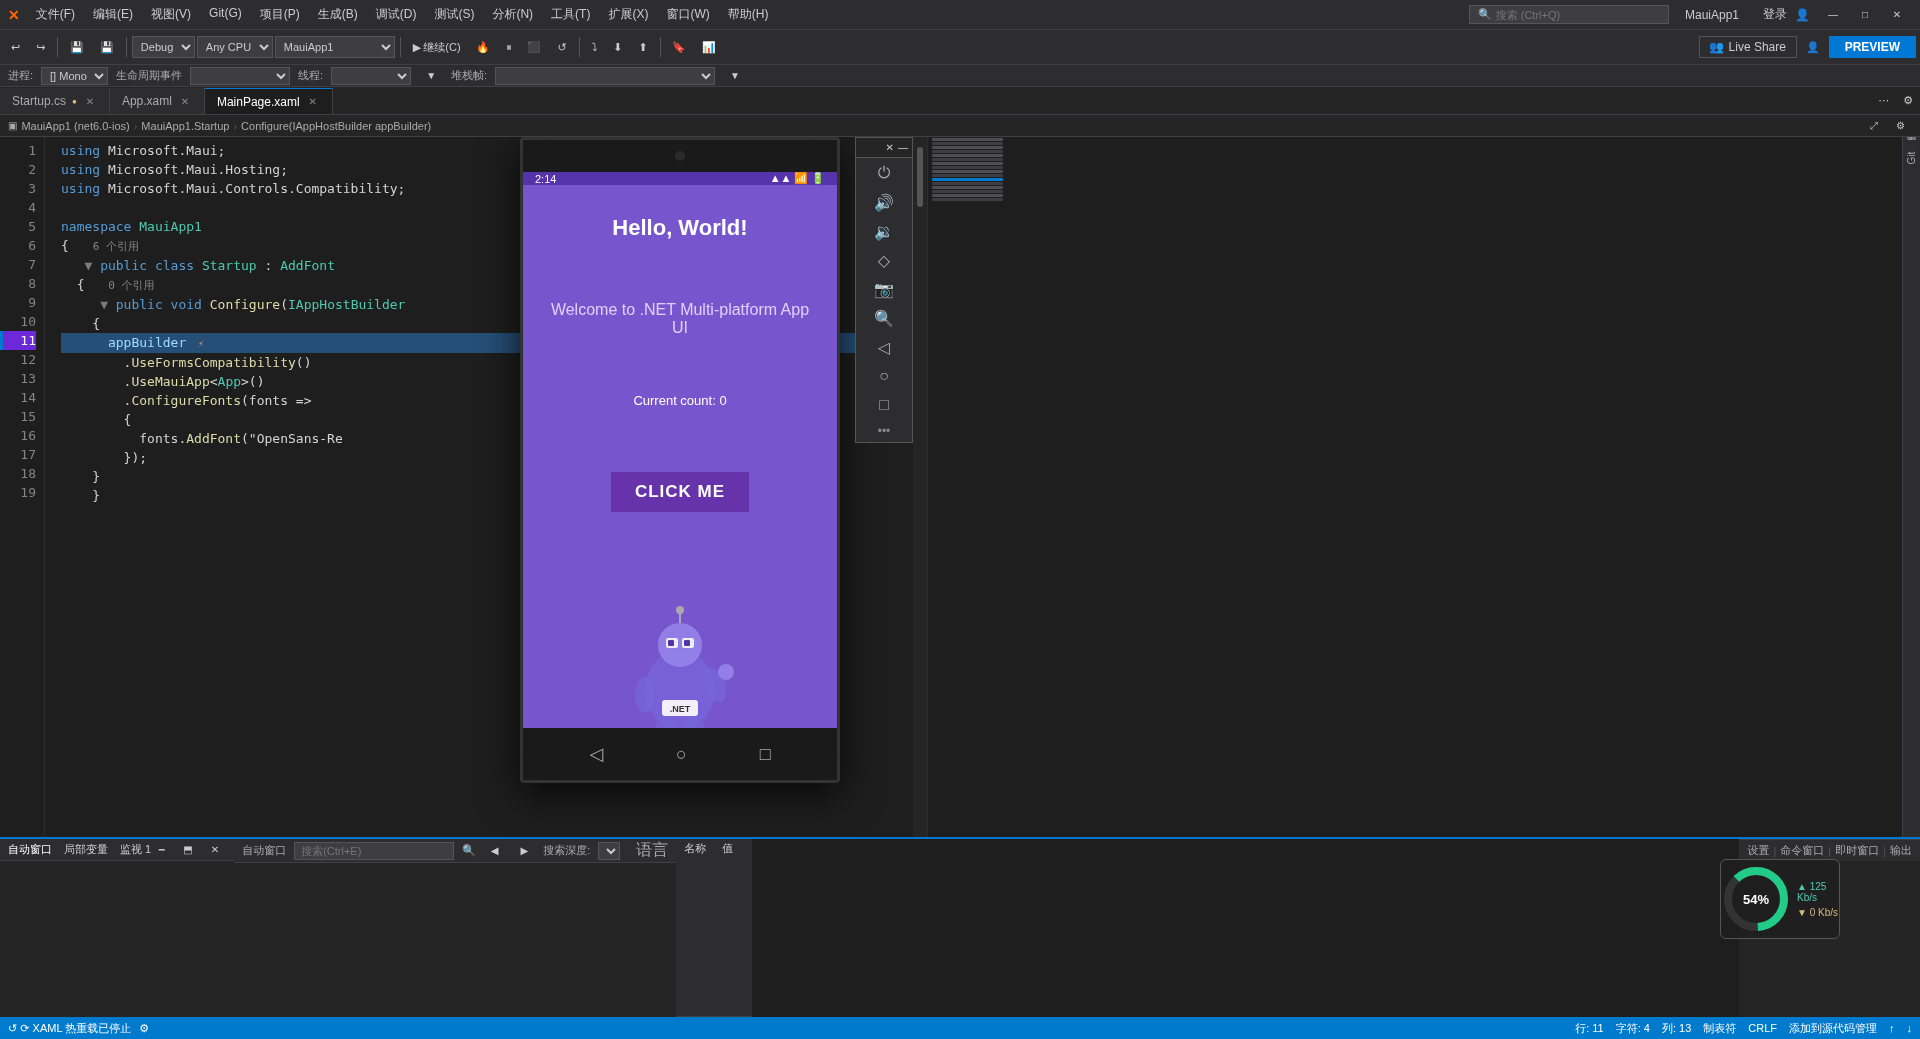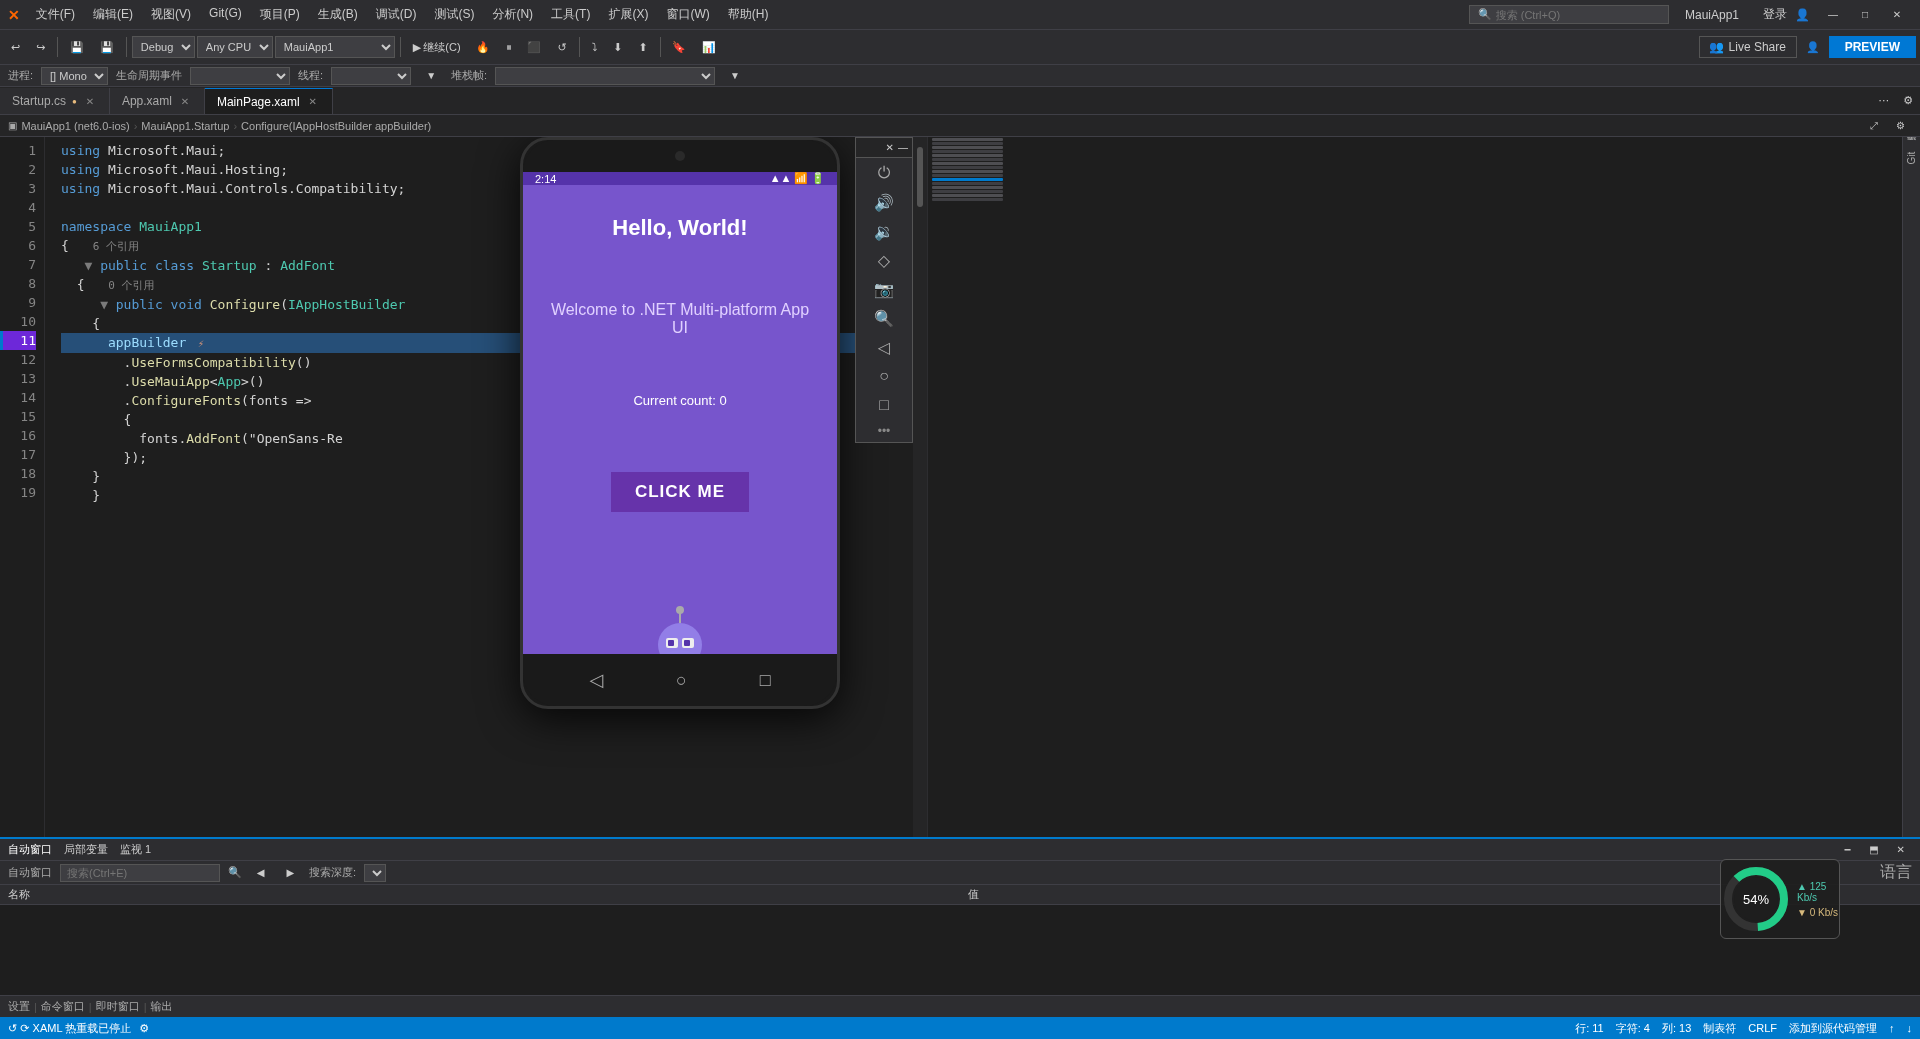"2:14" .phone-outer { border-radius: 28px -> 4px; height: 572px -> 646px }
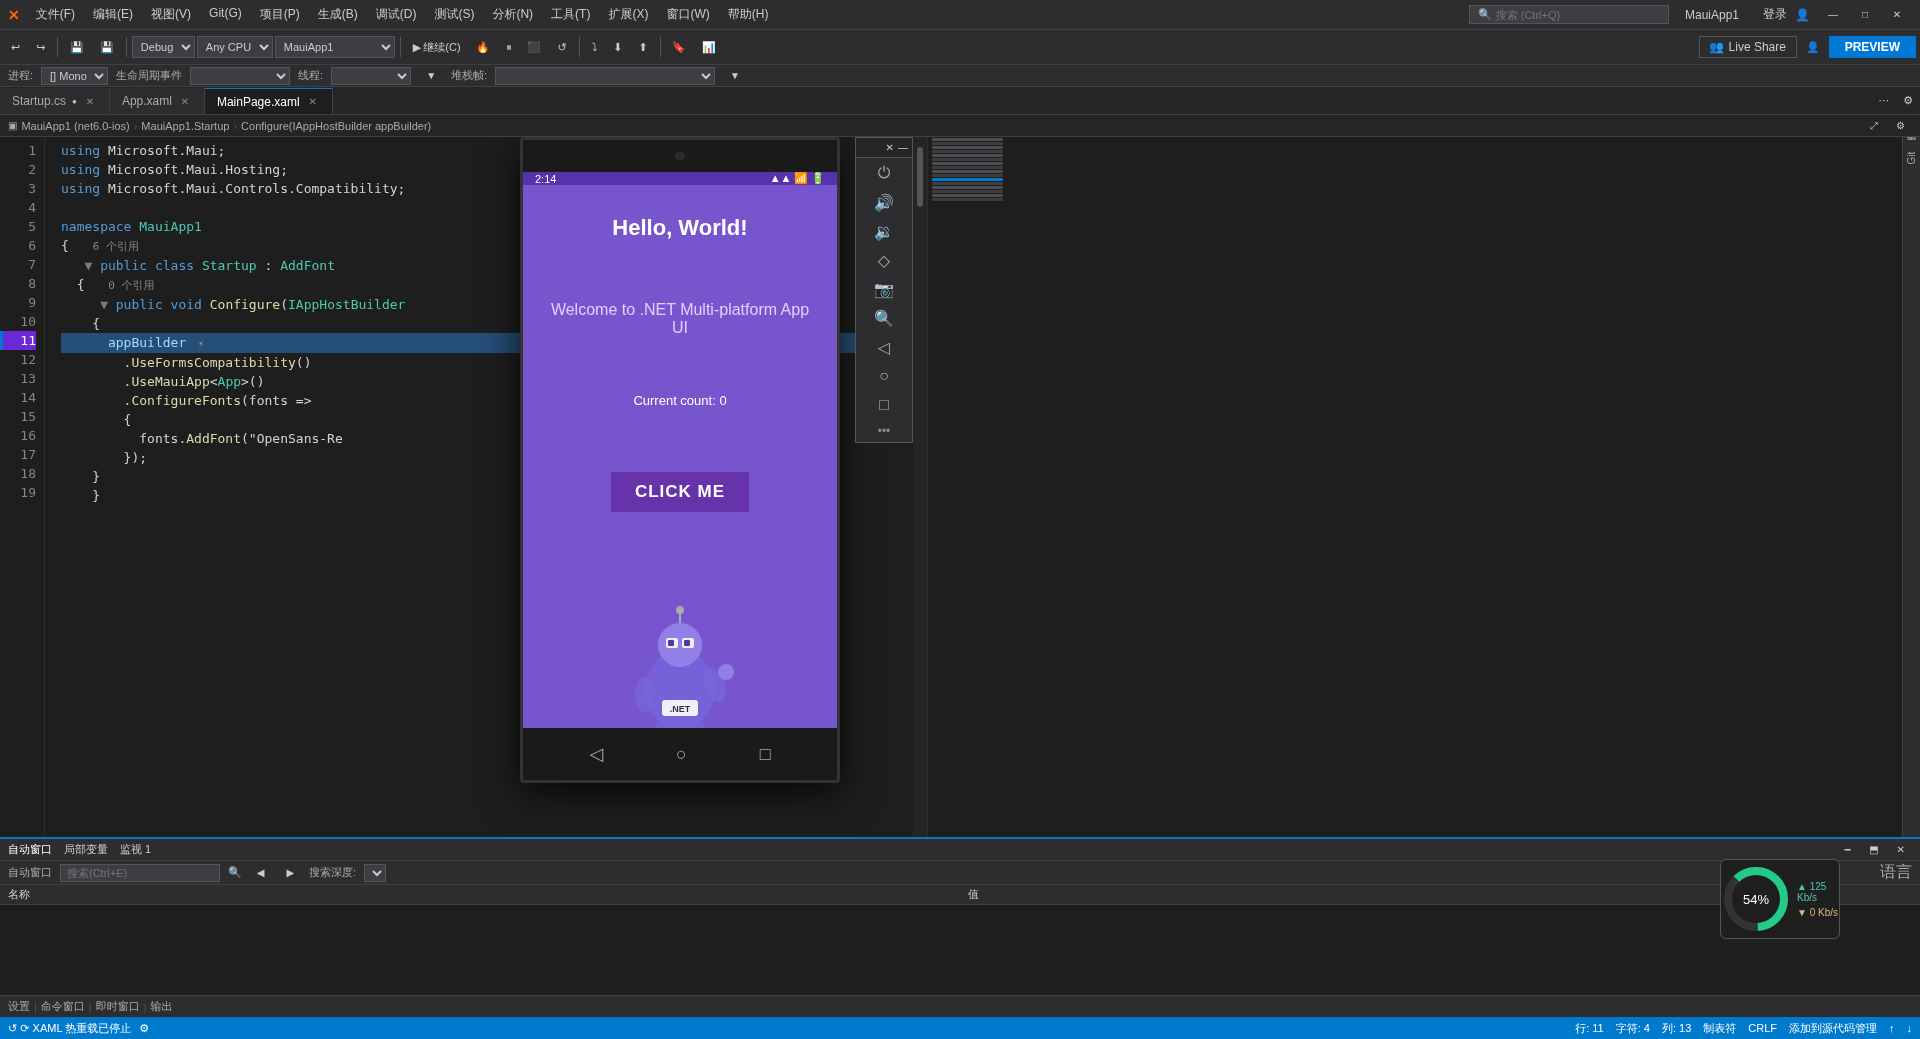"自动窗口" .bottom-panel { flex-direction: column -> row }
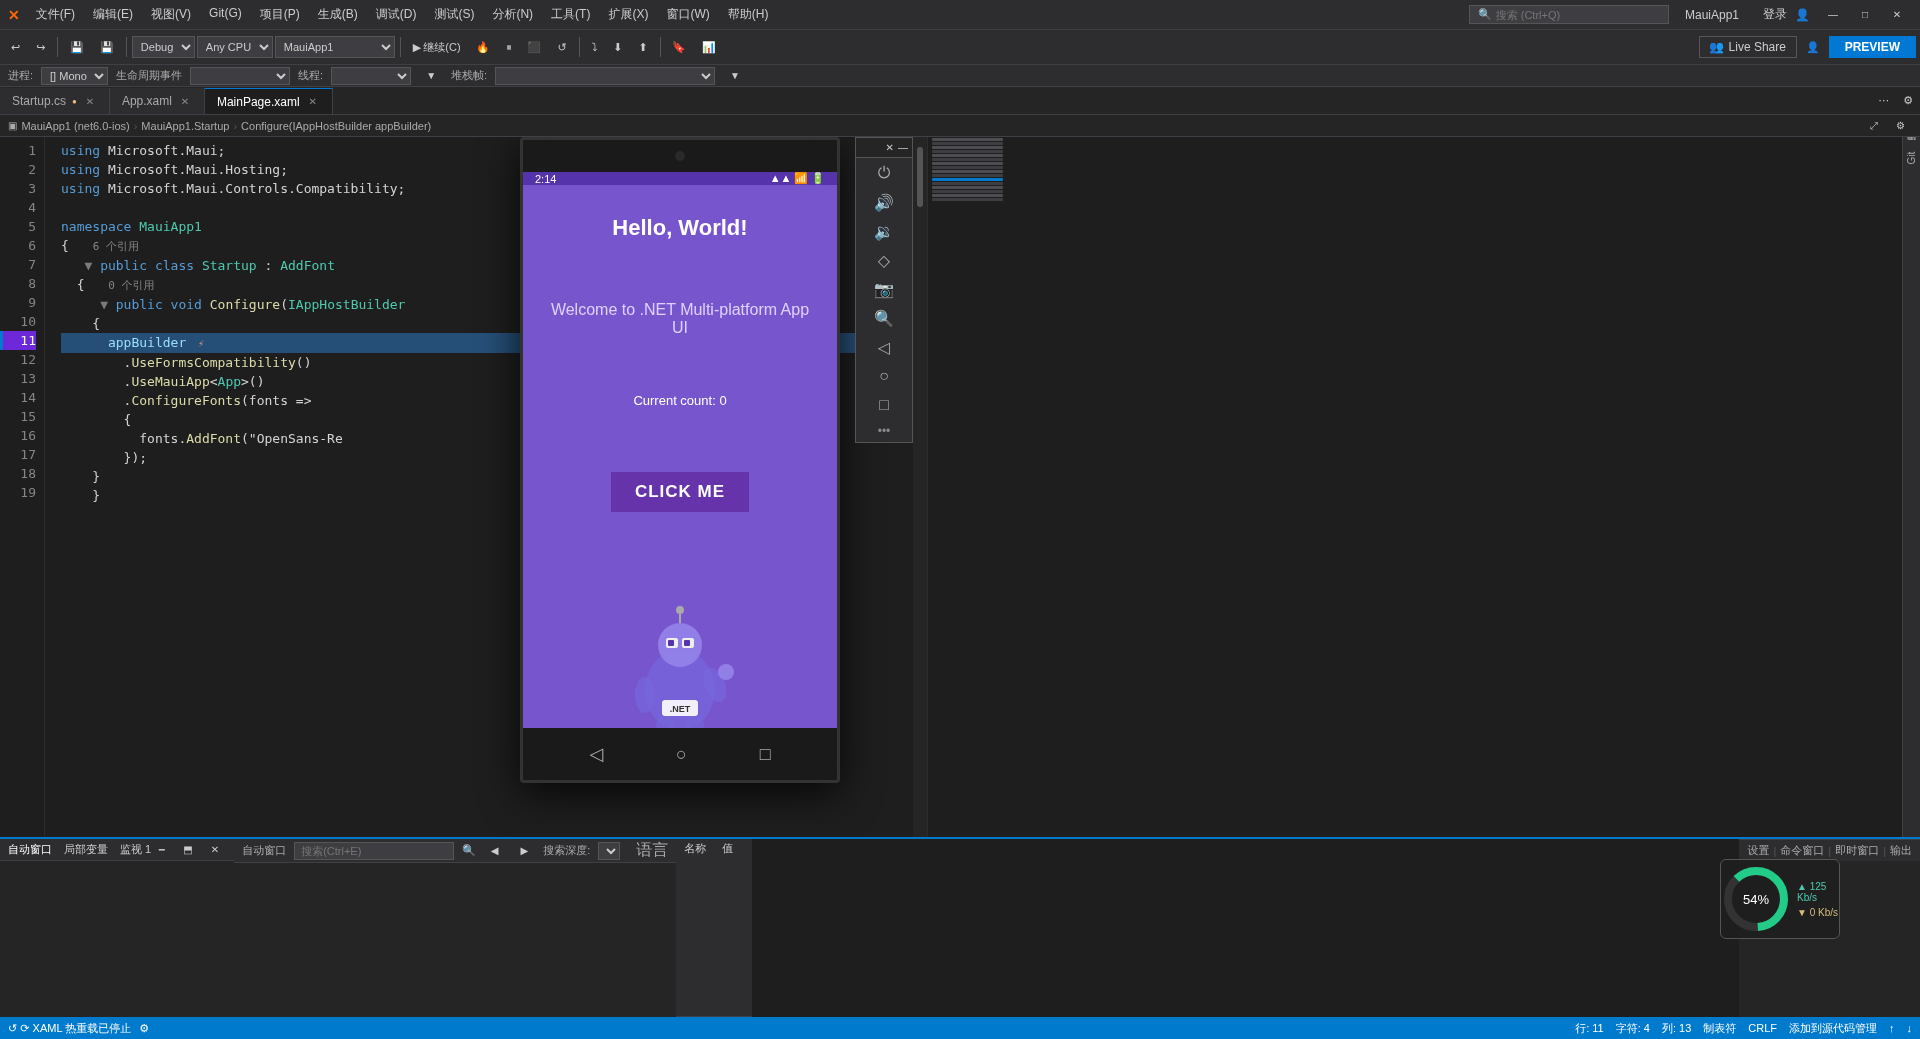"54%" .perf-label { font-weight: normal -> bold }
